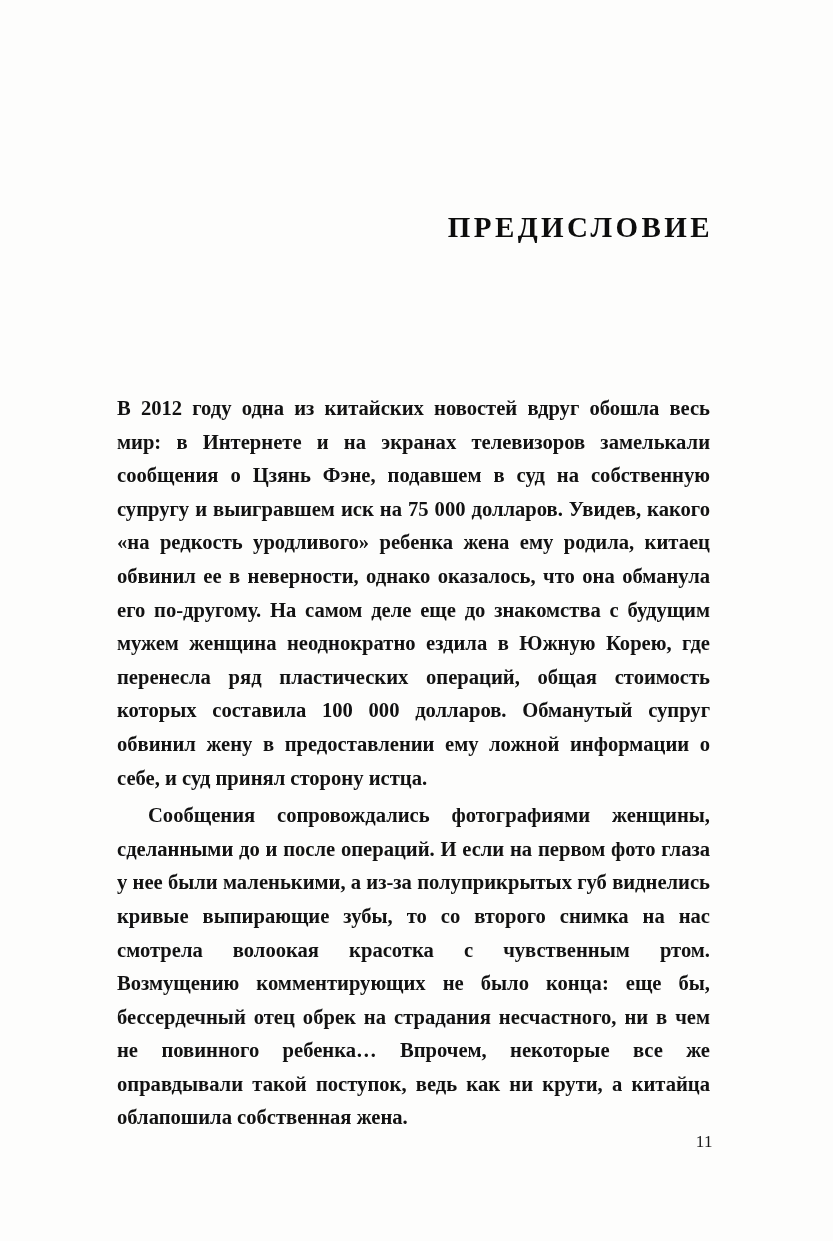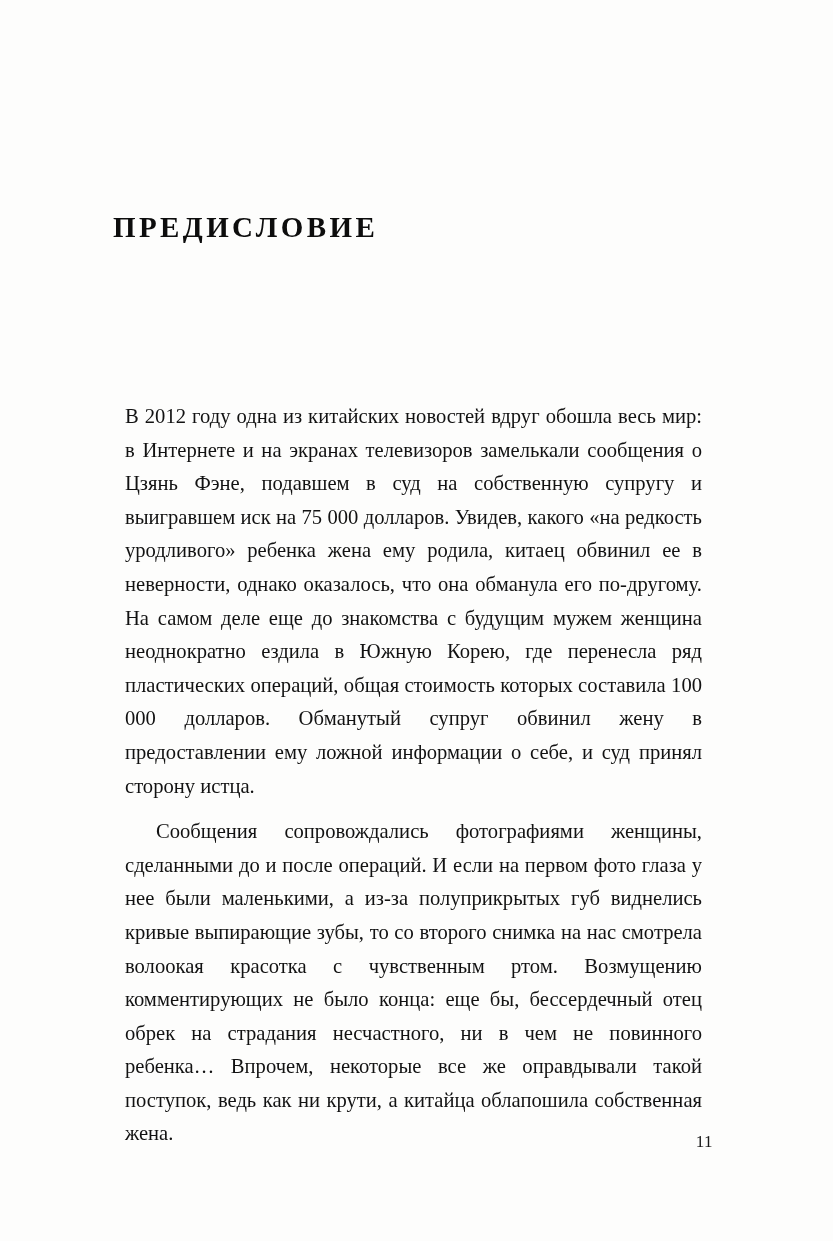"ПРЕДИСЛОВИЕ" .chapter-title { text-align: left -> right }
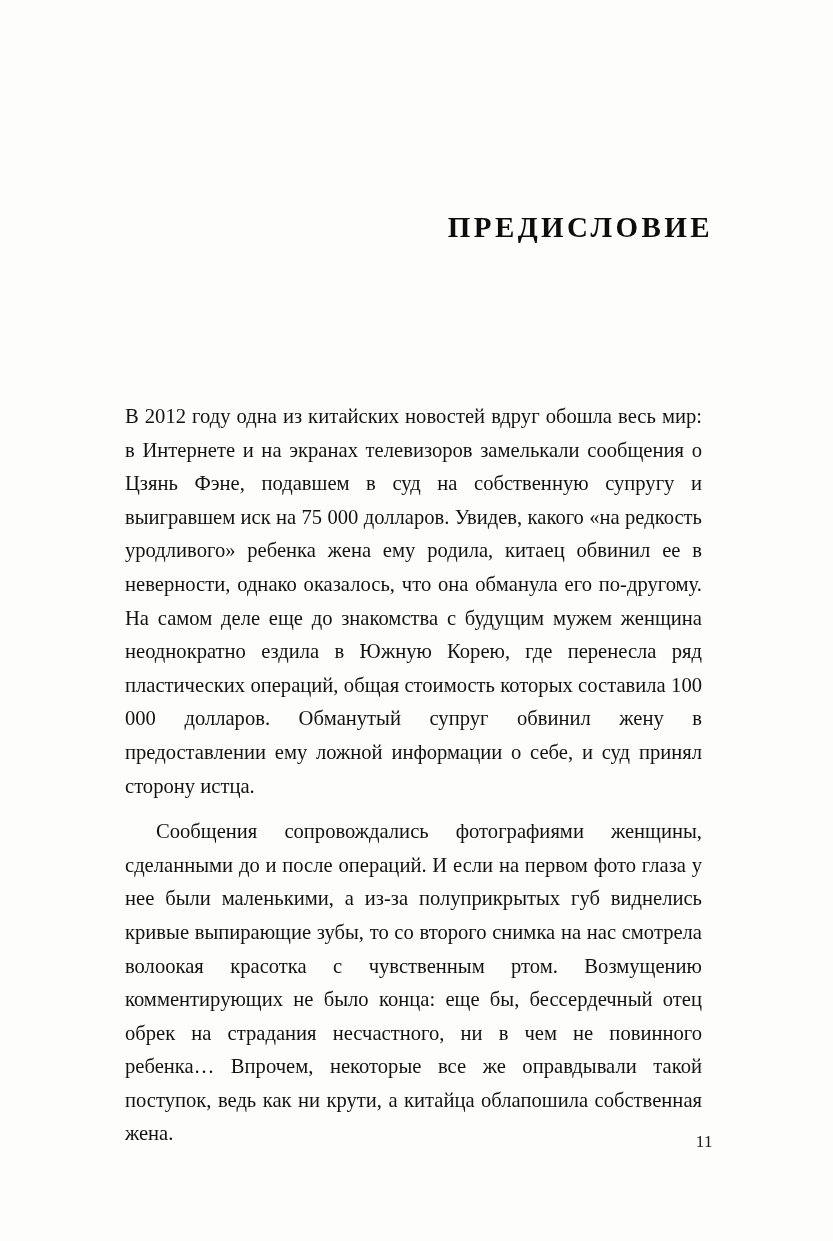"В 2012 году одна из" .body-text p { font-weight: none -> bold; margin: 12px -> 4px }
